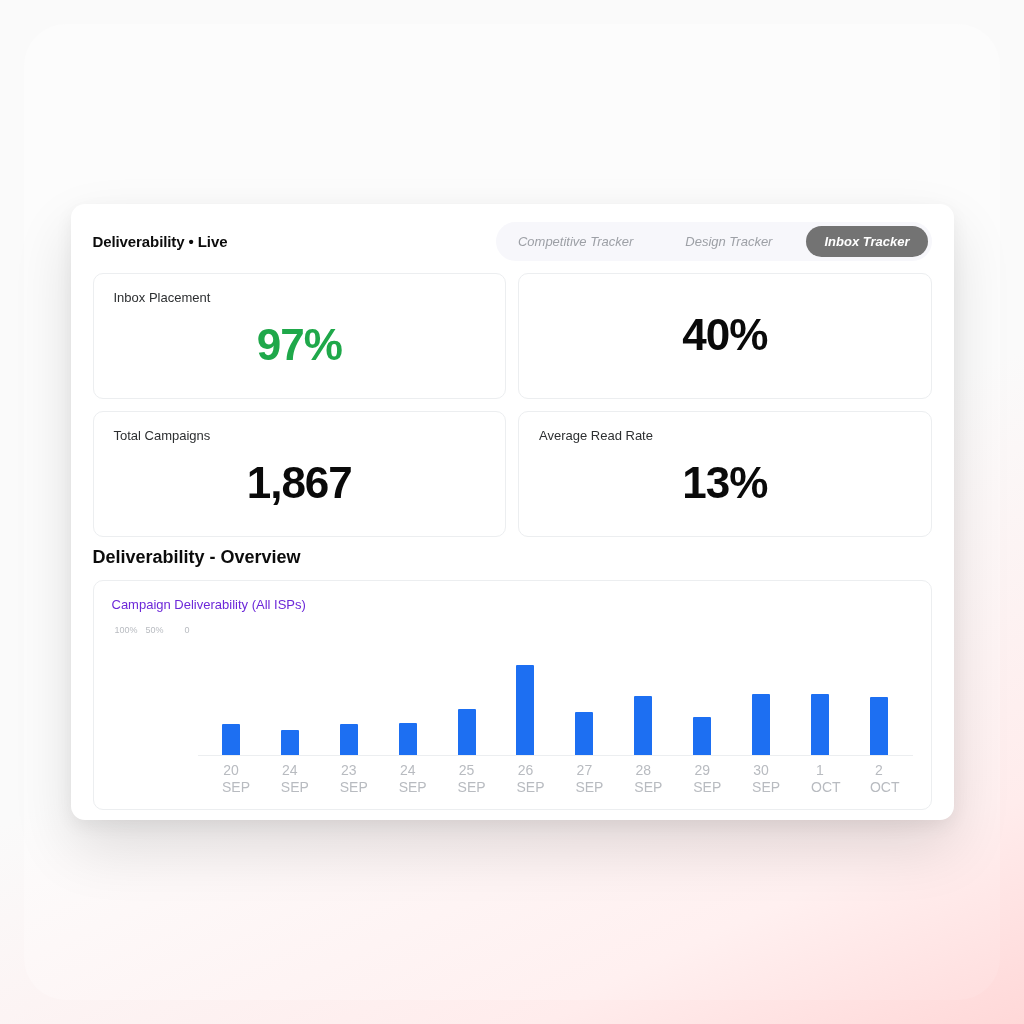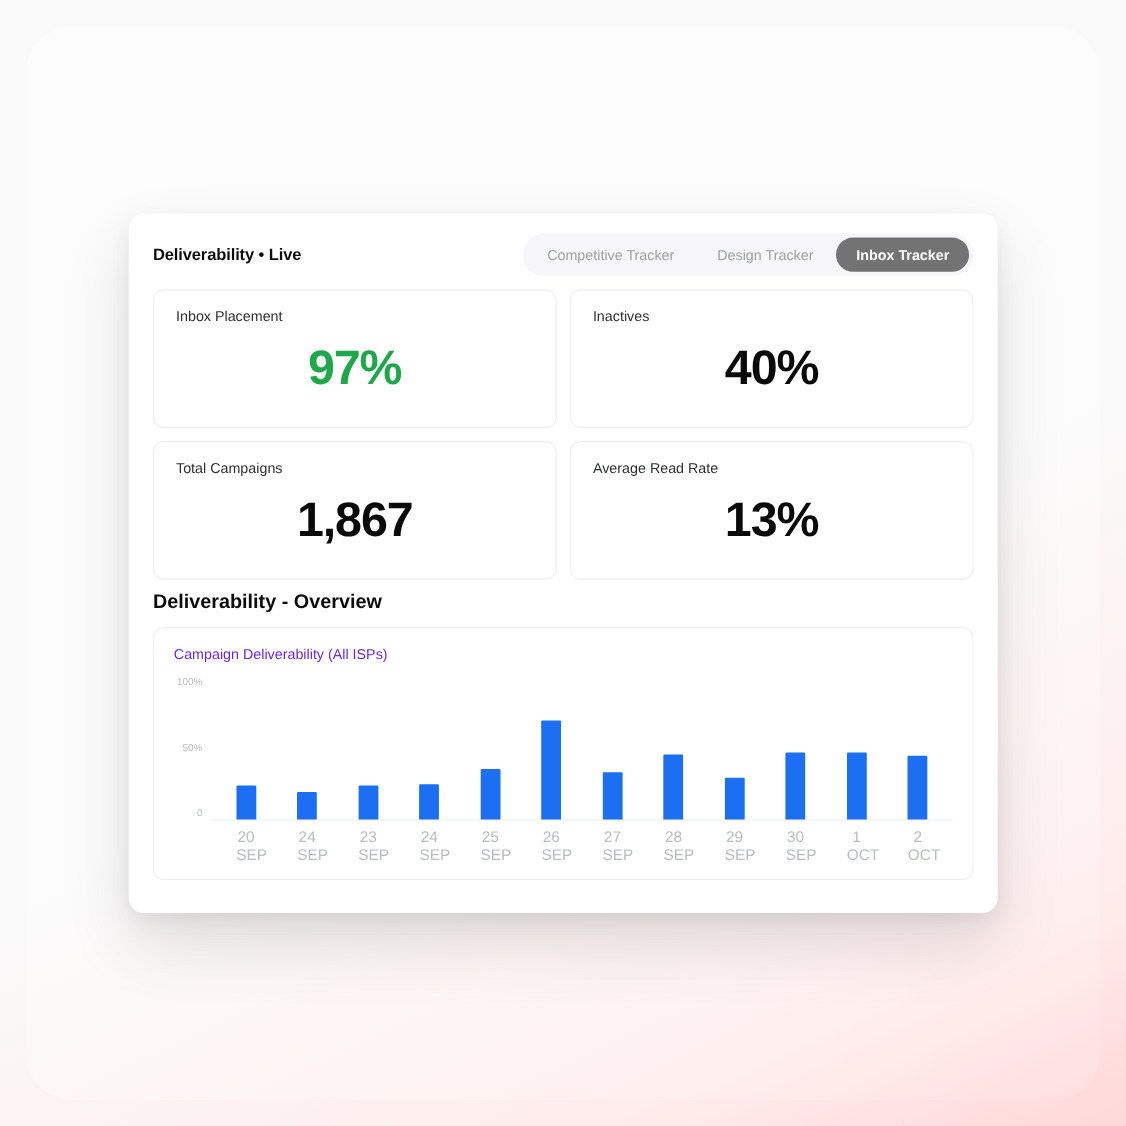"Deliverability • Live" .card { padding: 18px 22px 30px 22px -> 18px 22px 10px 22px; width: 790px -> 883px }
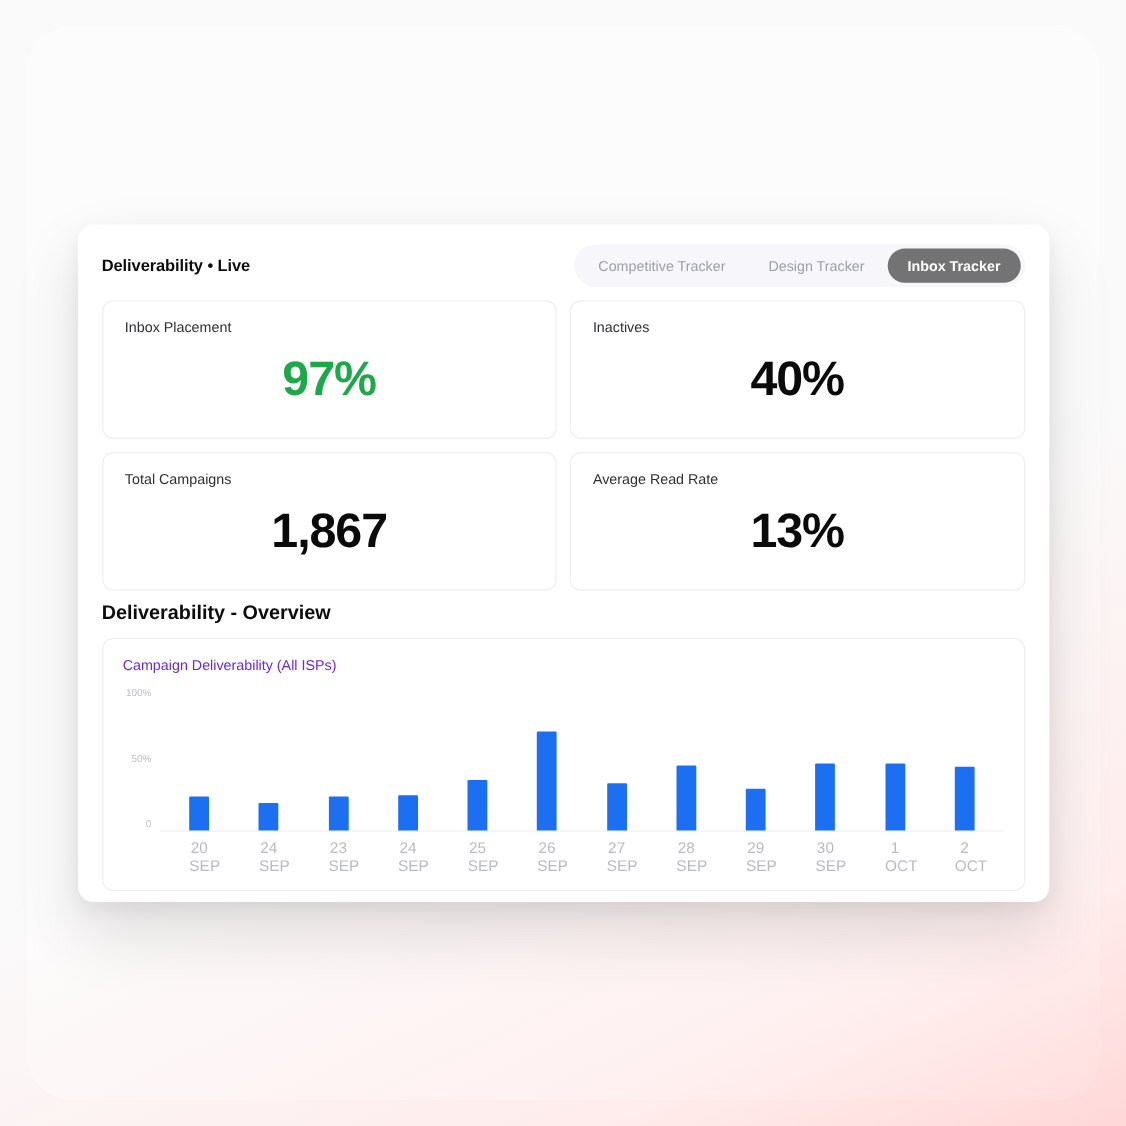"Competitive Tracker" .tabs { font-style: none -> italic; gap: 3px -> 16px }
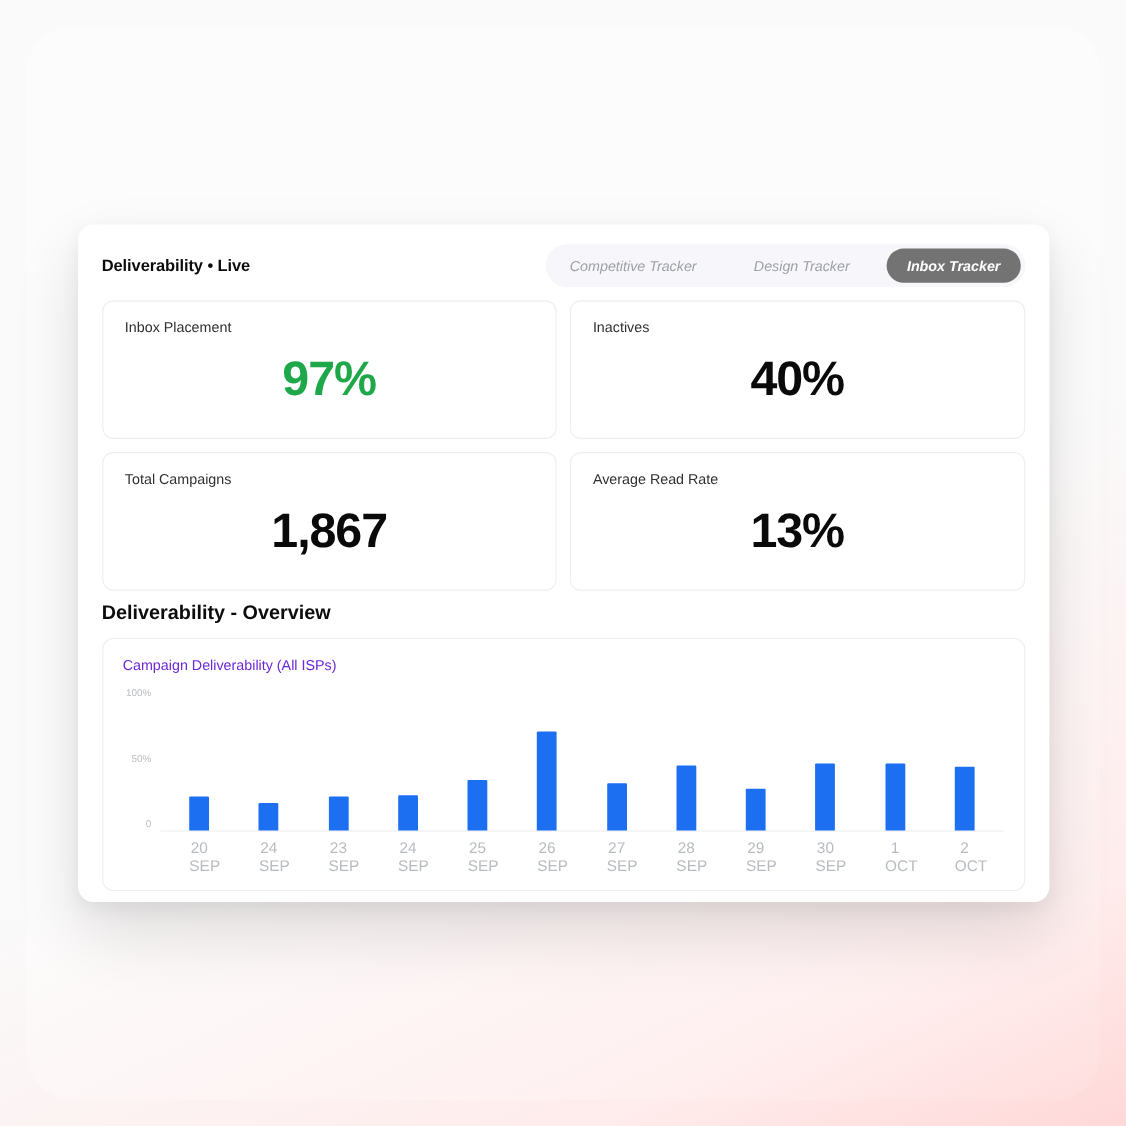"Inactives" div.stat-label { html: <div>Inactives</div> -> none }
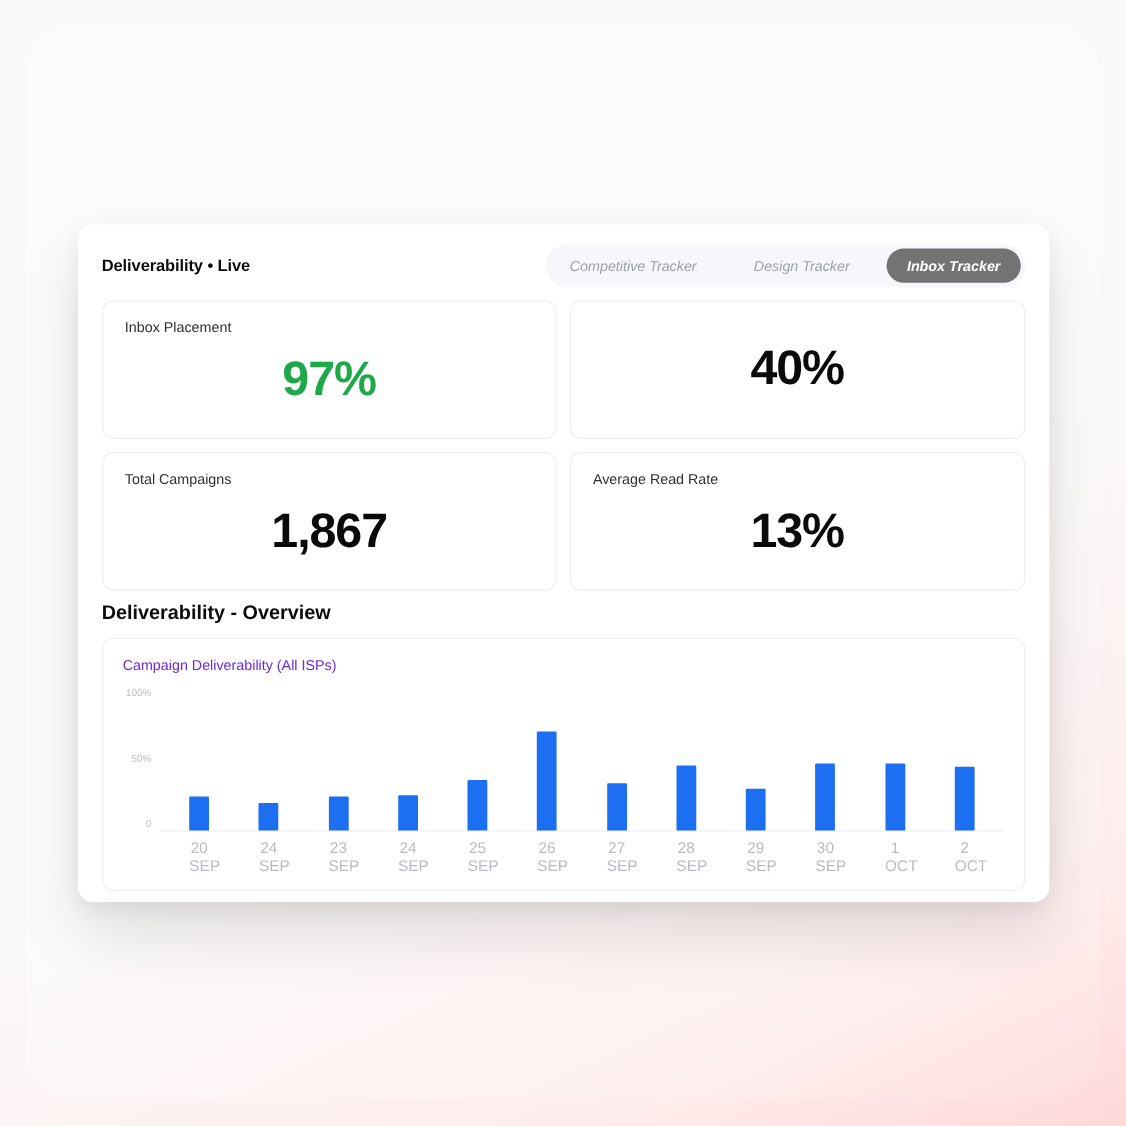"100%" .y-axis { flex-direction: column -> row }
